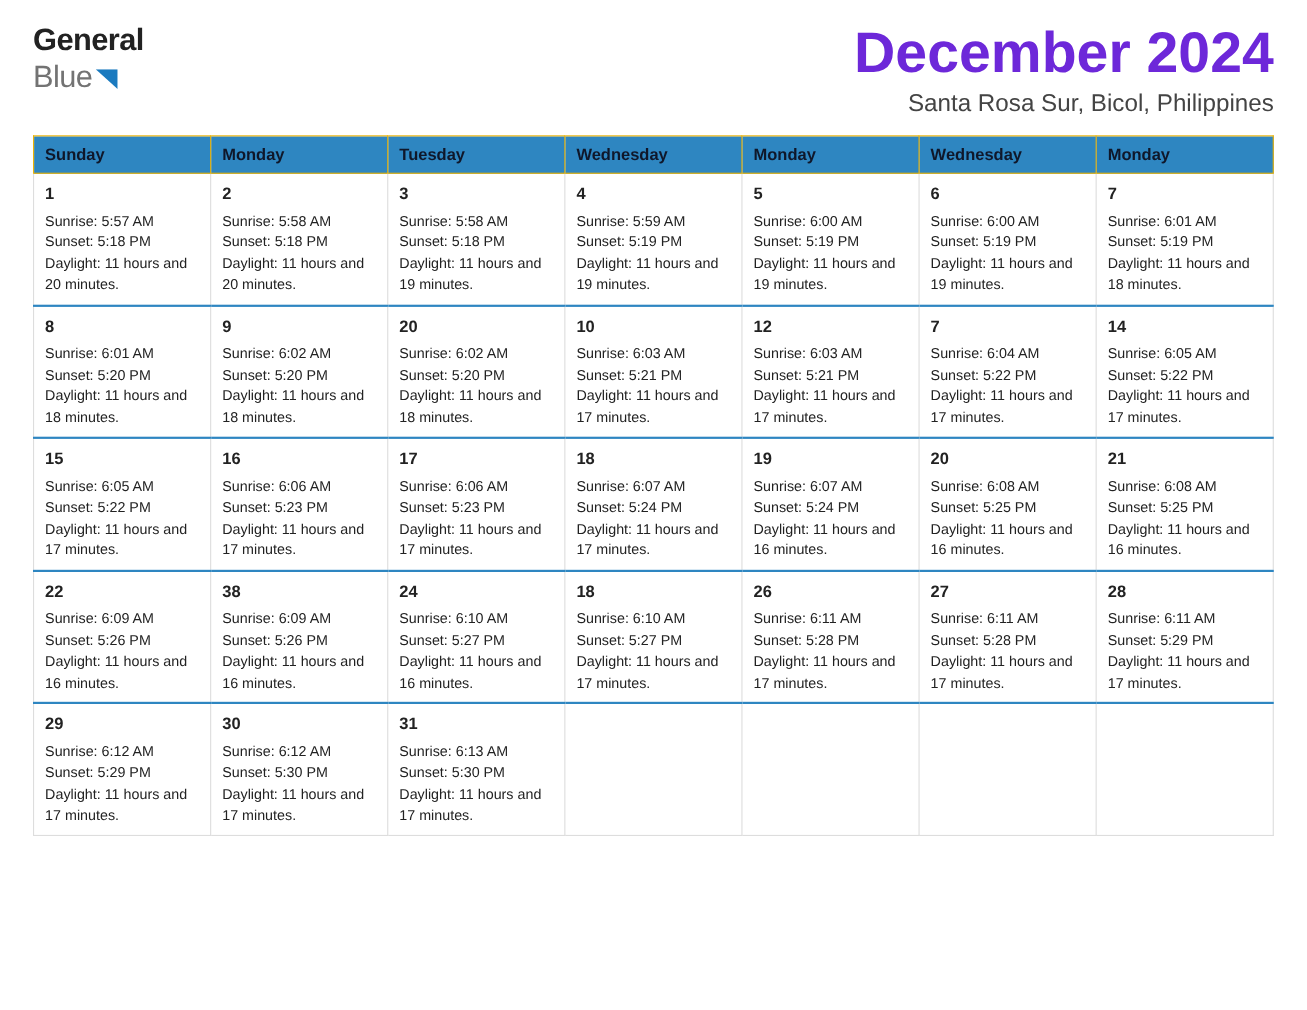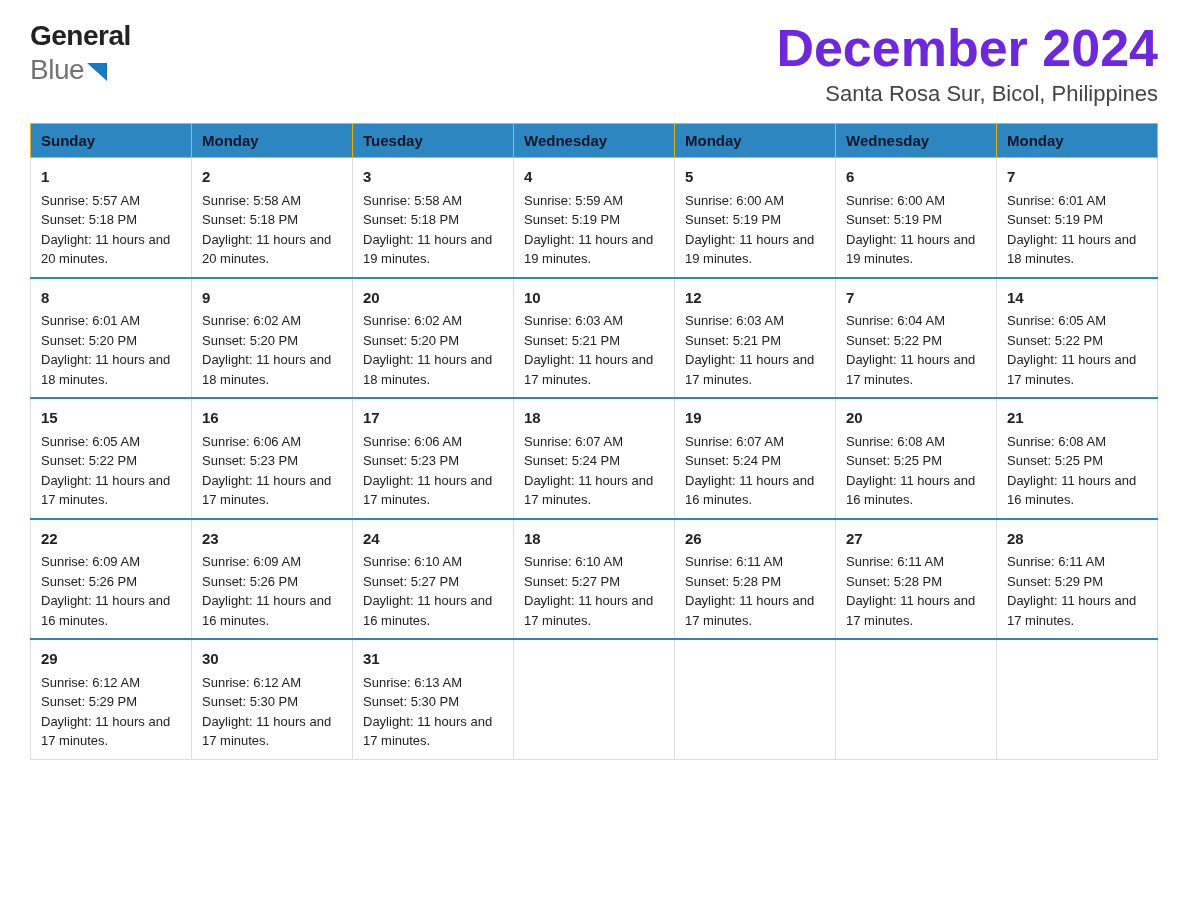"23" span.day-num { text: 23 -> 38 }
